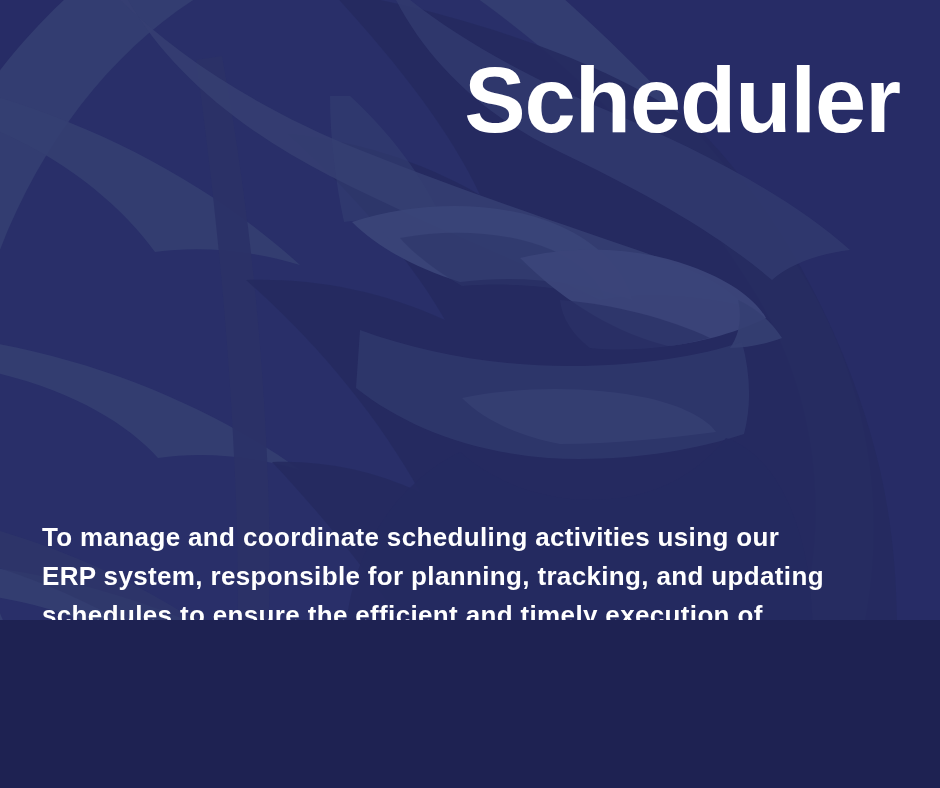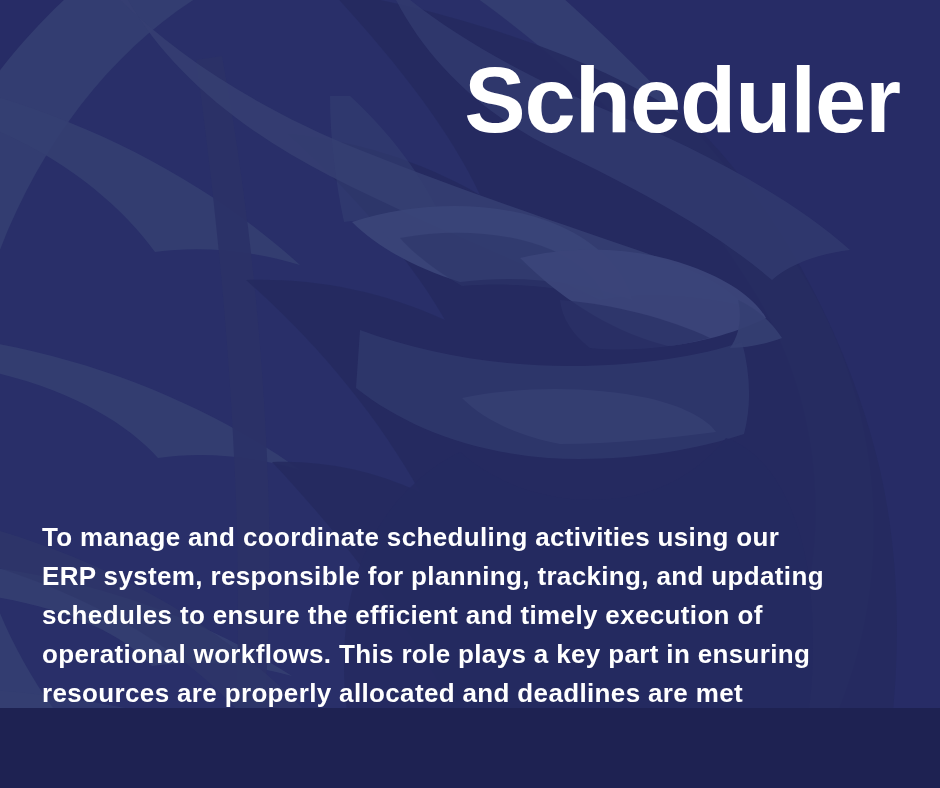"Scheduler" #card { height: 708px -> 620px }
